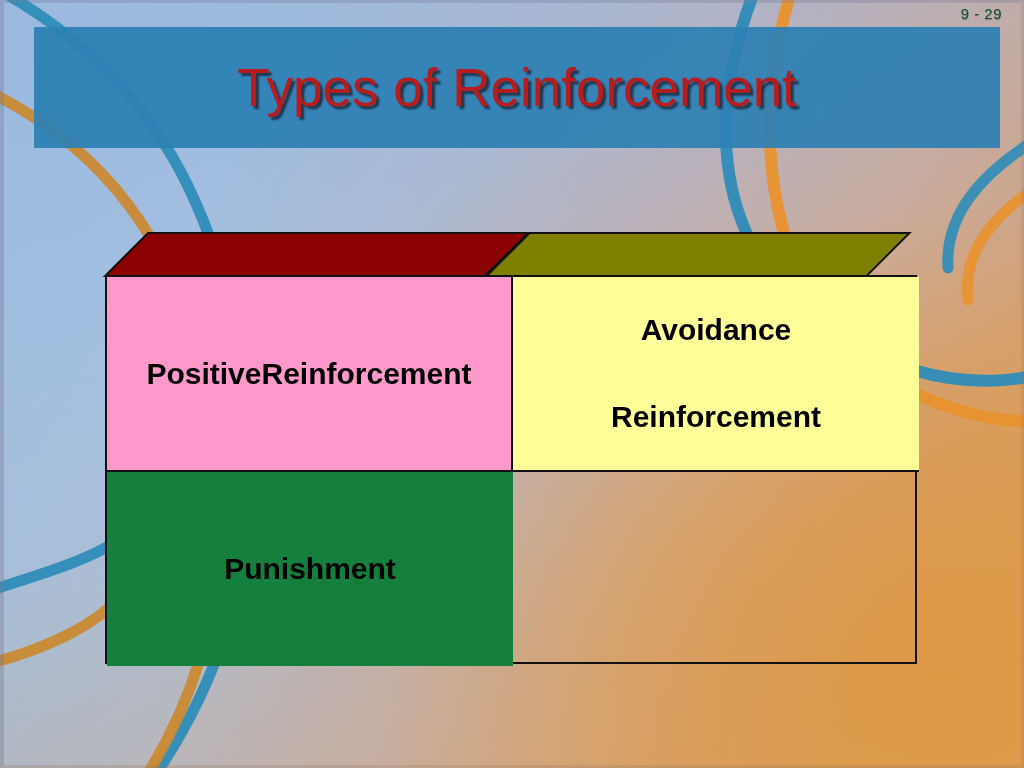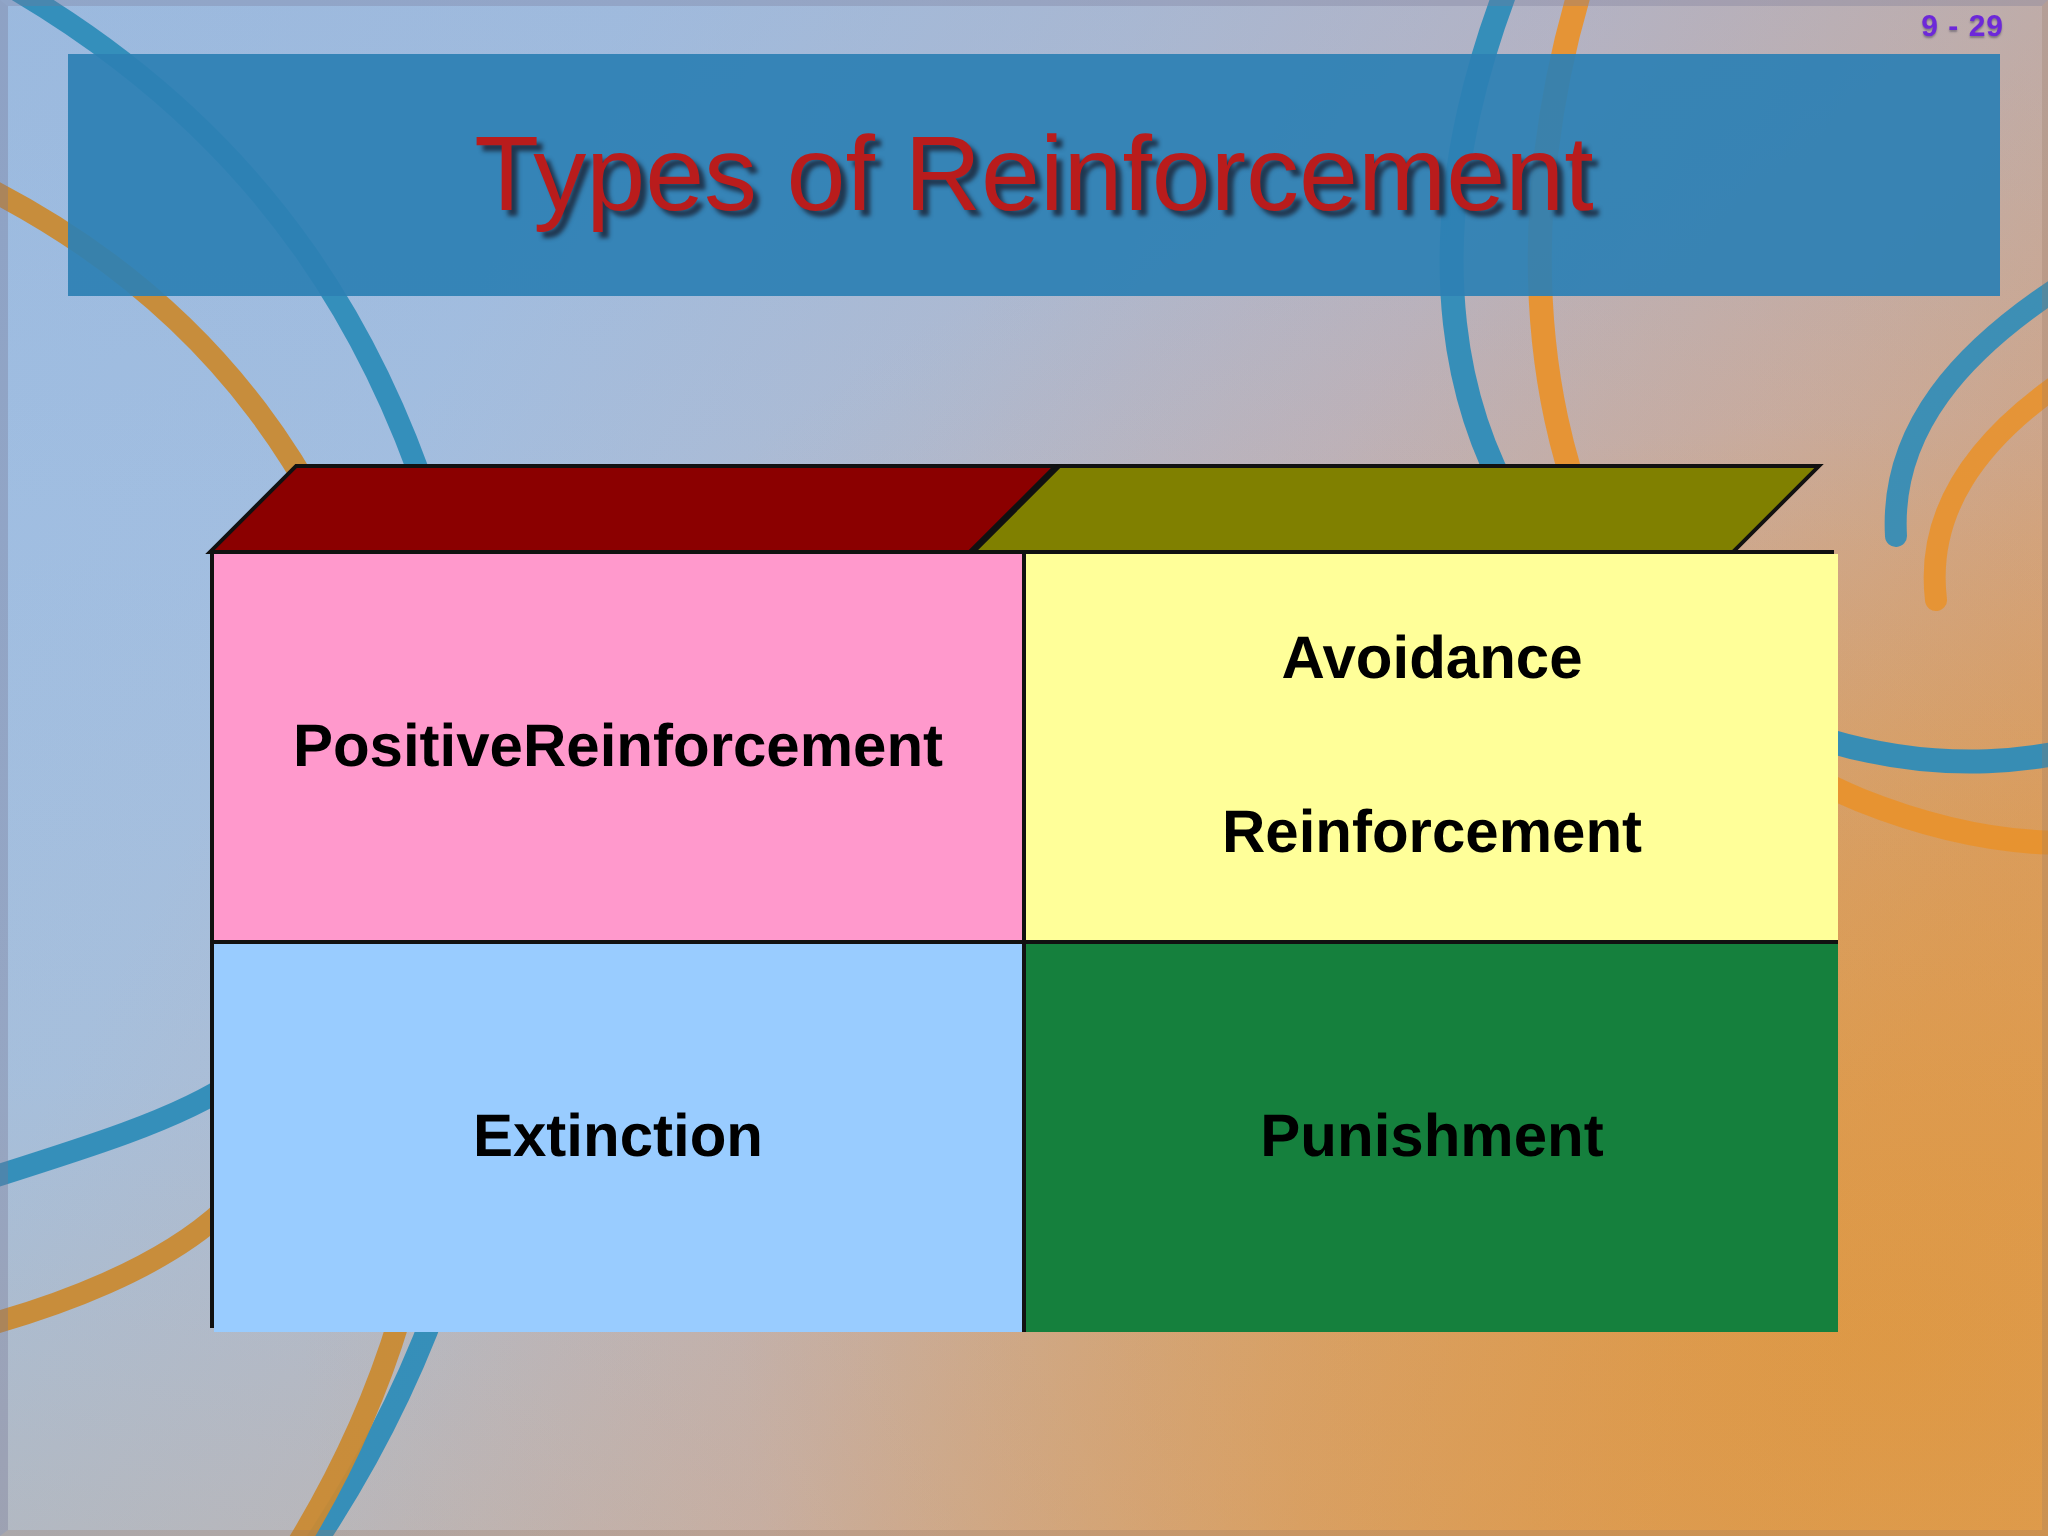"9 - 29" #page-number { color: #6d28d9 -> #14532d; font-weight: bold -> normal }
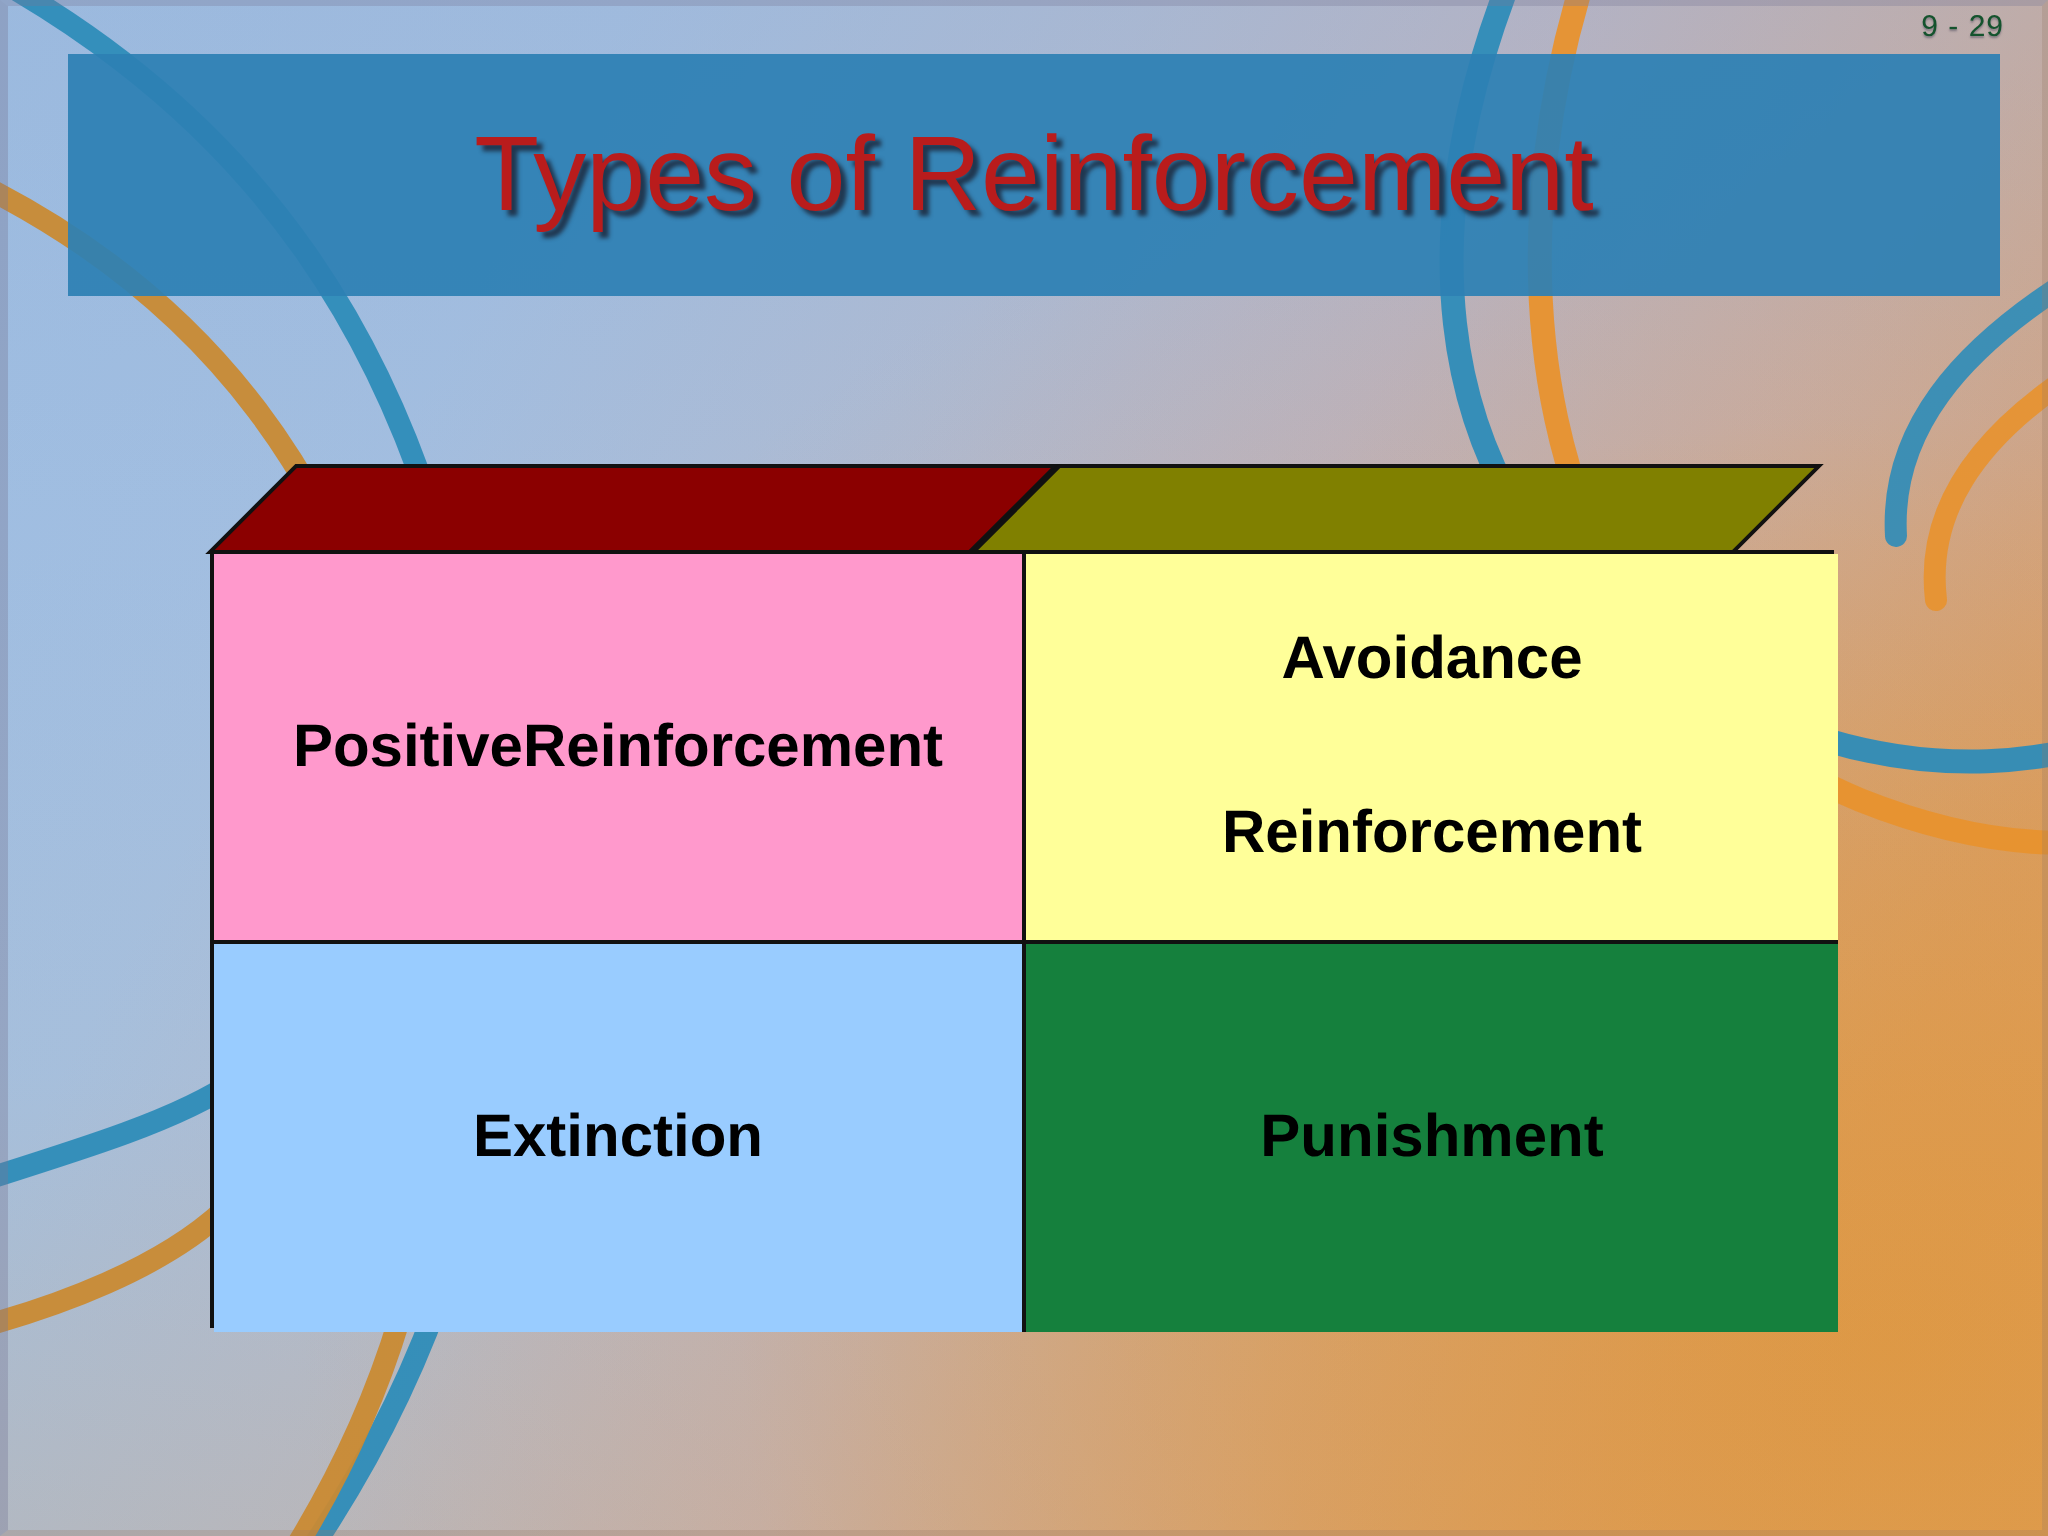"Extinction" div.cell { html: <div> <span>Extinction</span> </div> -> none }
